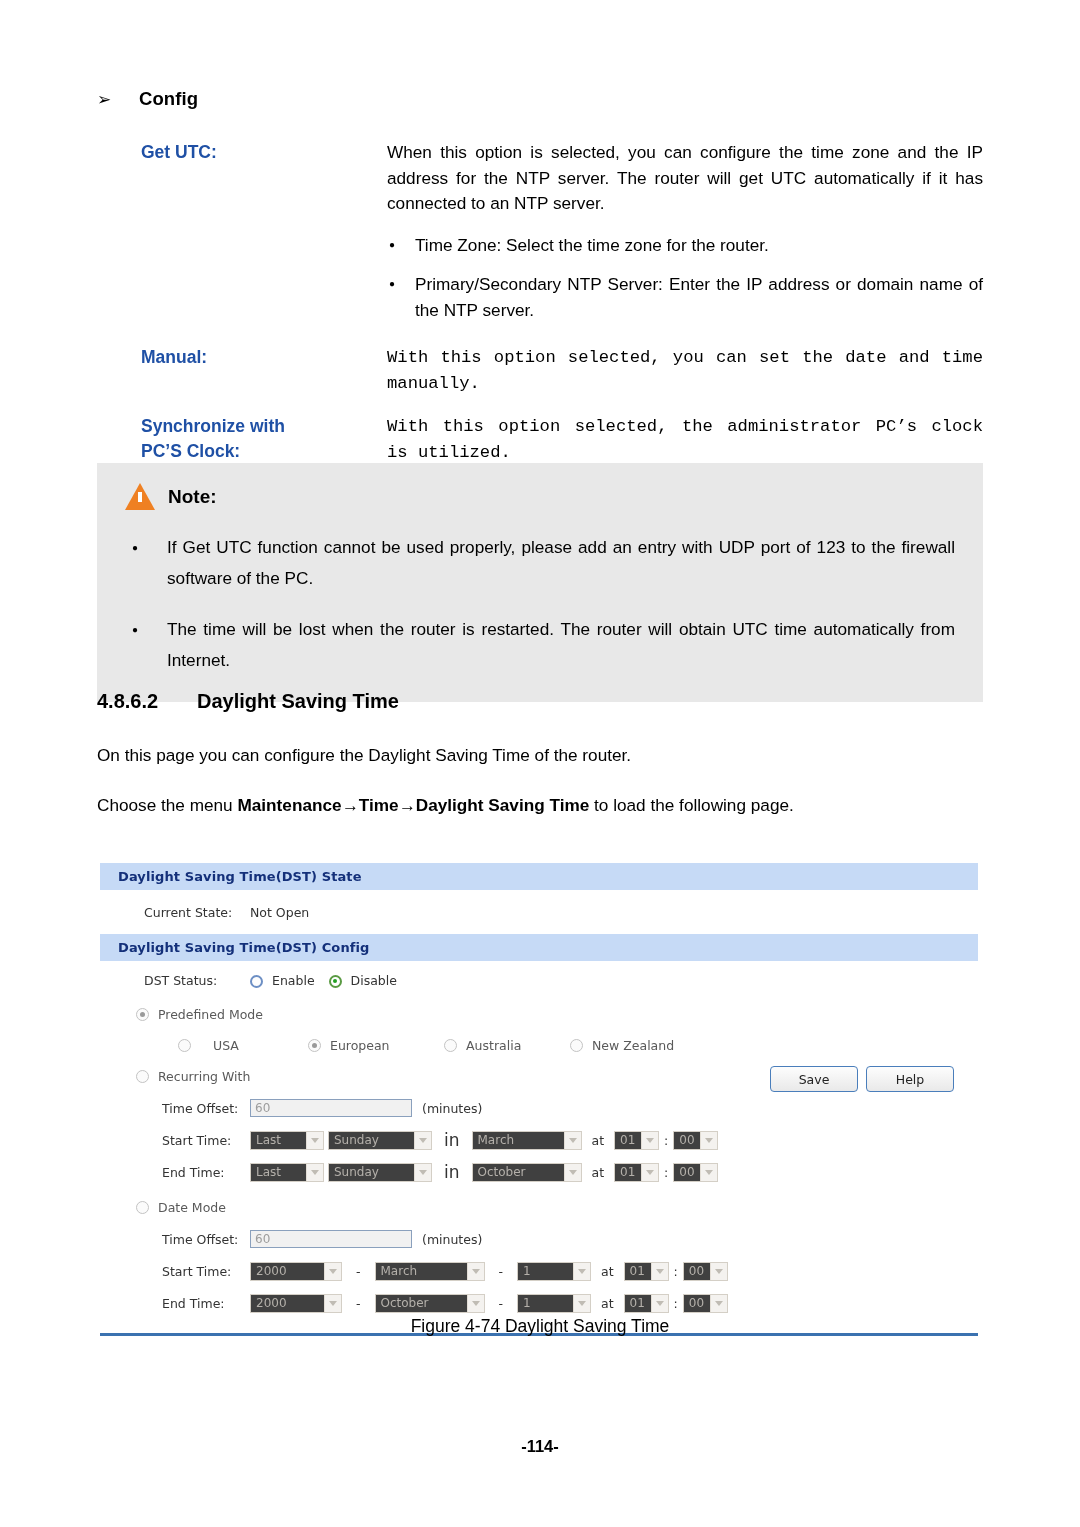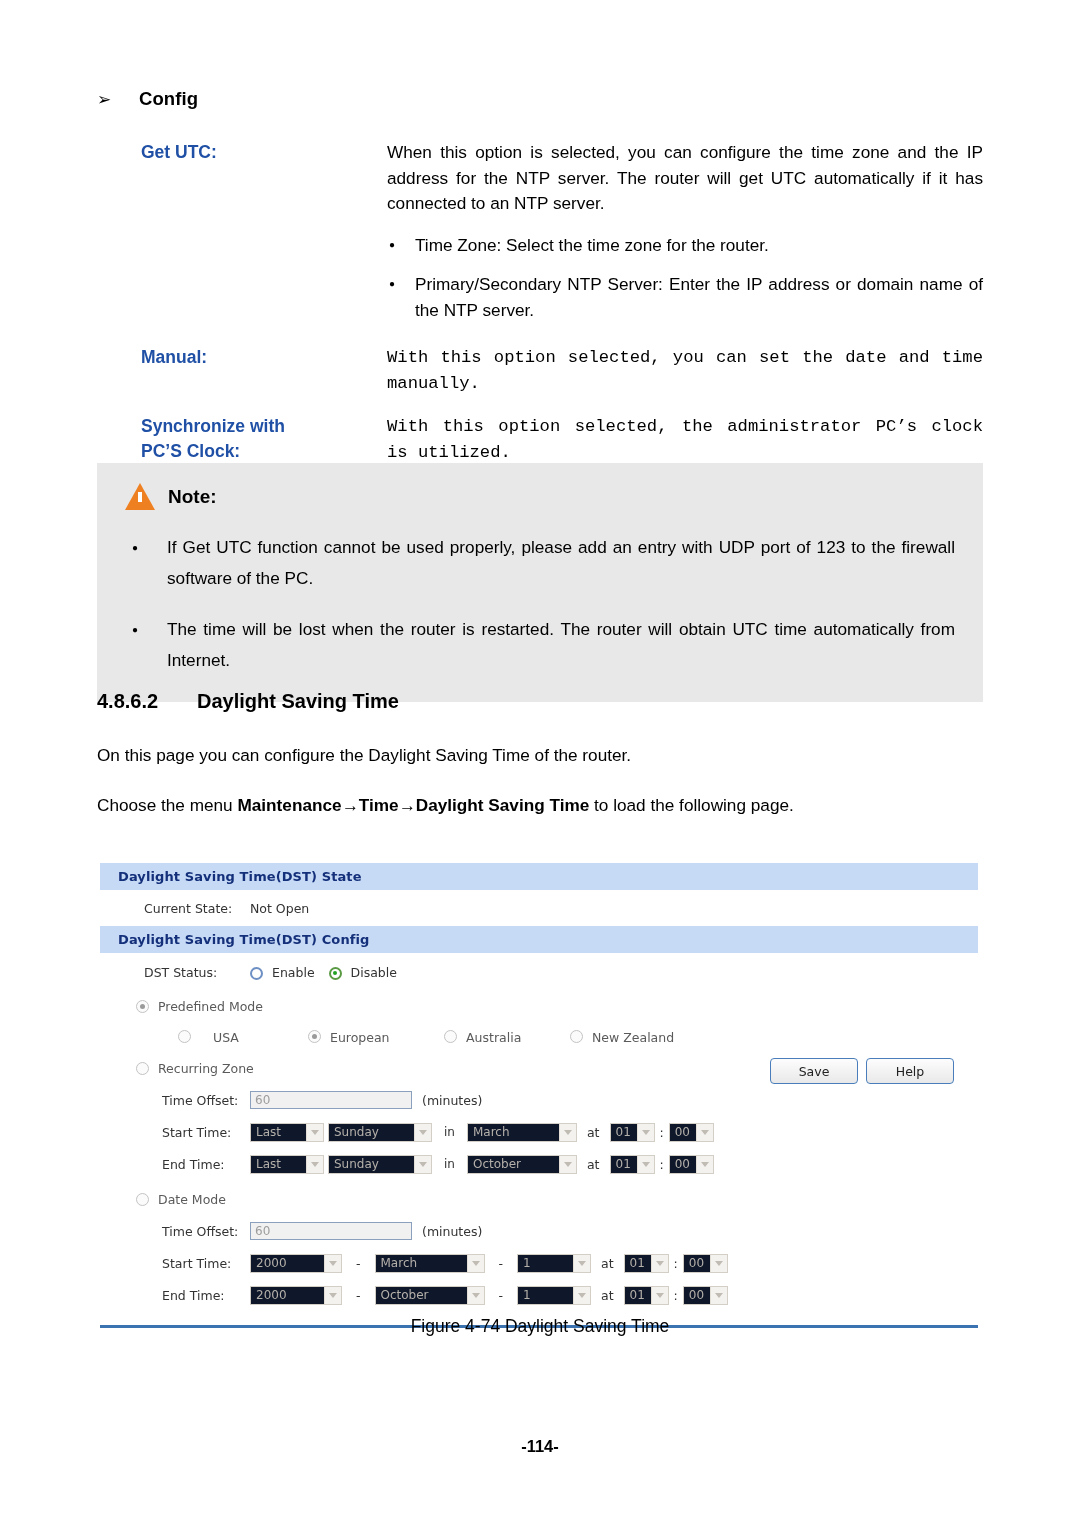"Current State:" div.frow { height: 36px -> 44px }
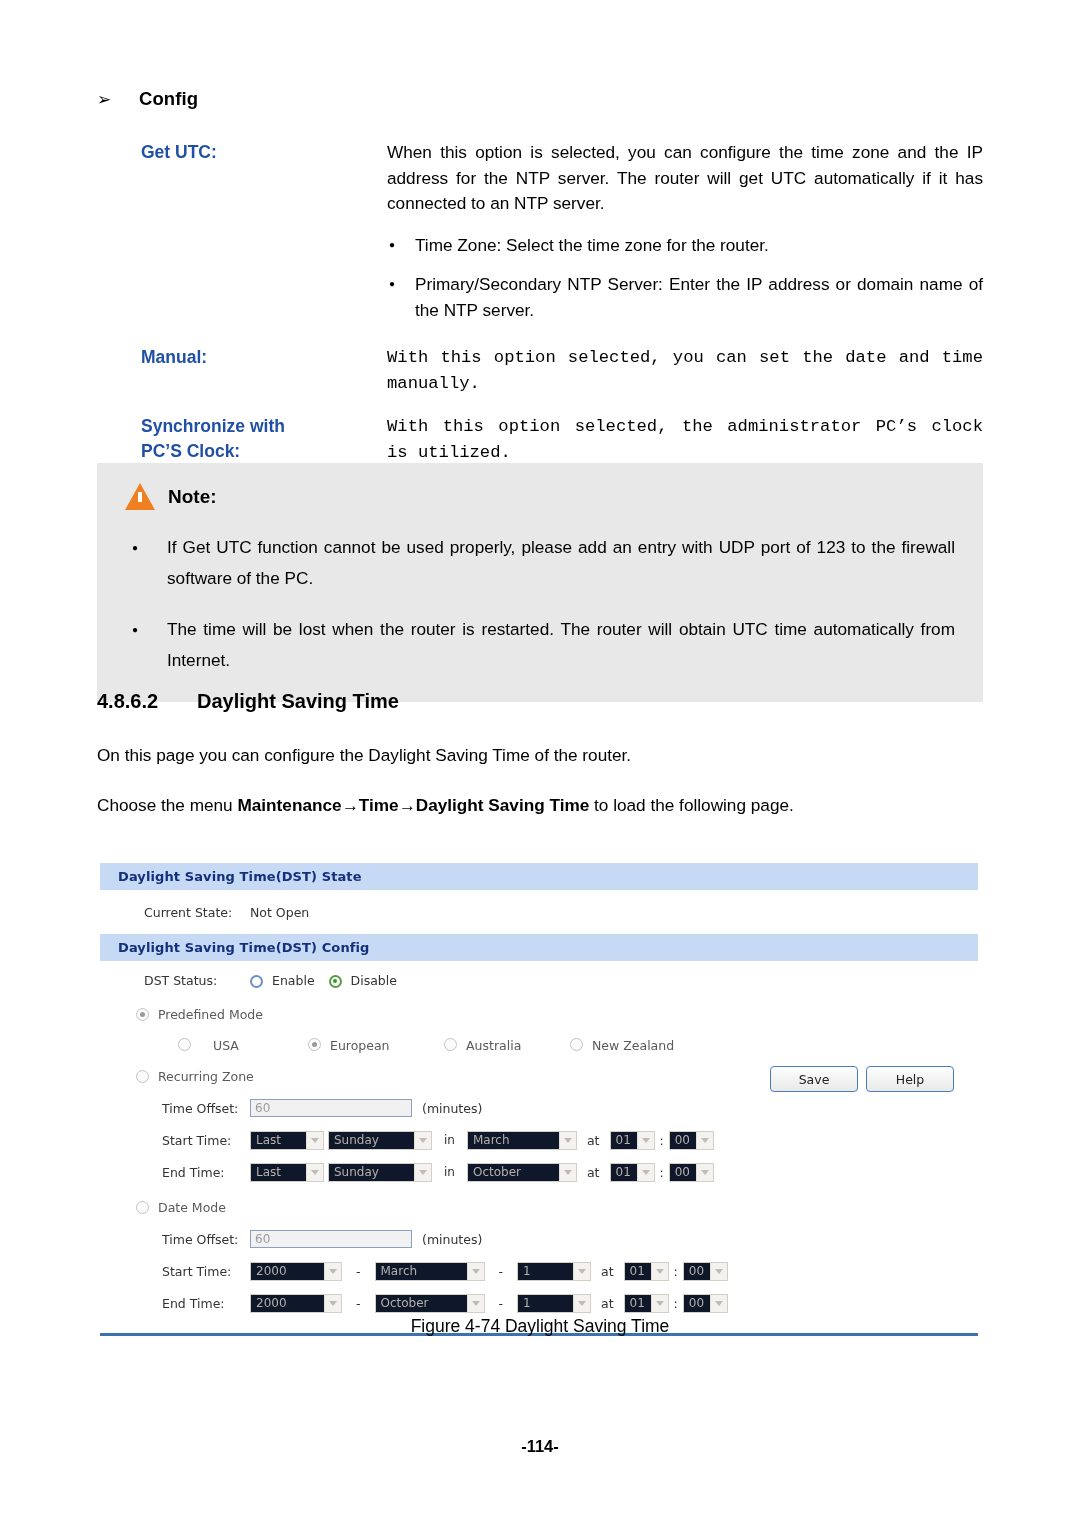"USA" .pick { align-items: none -> center }
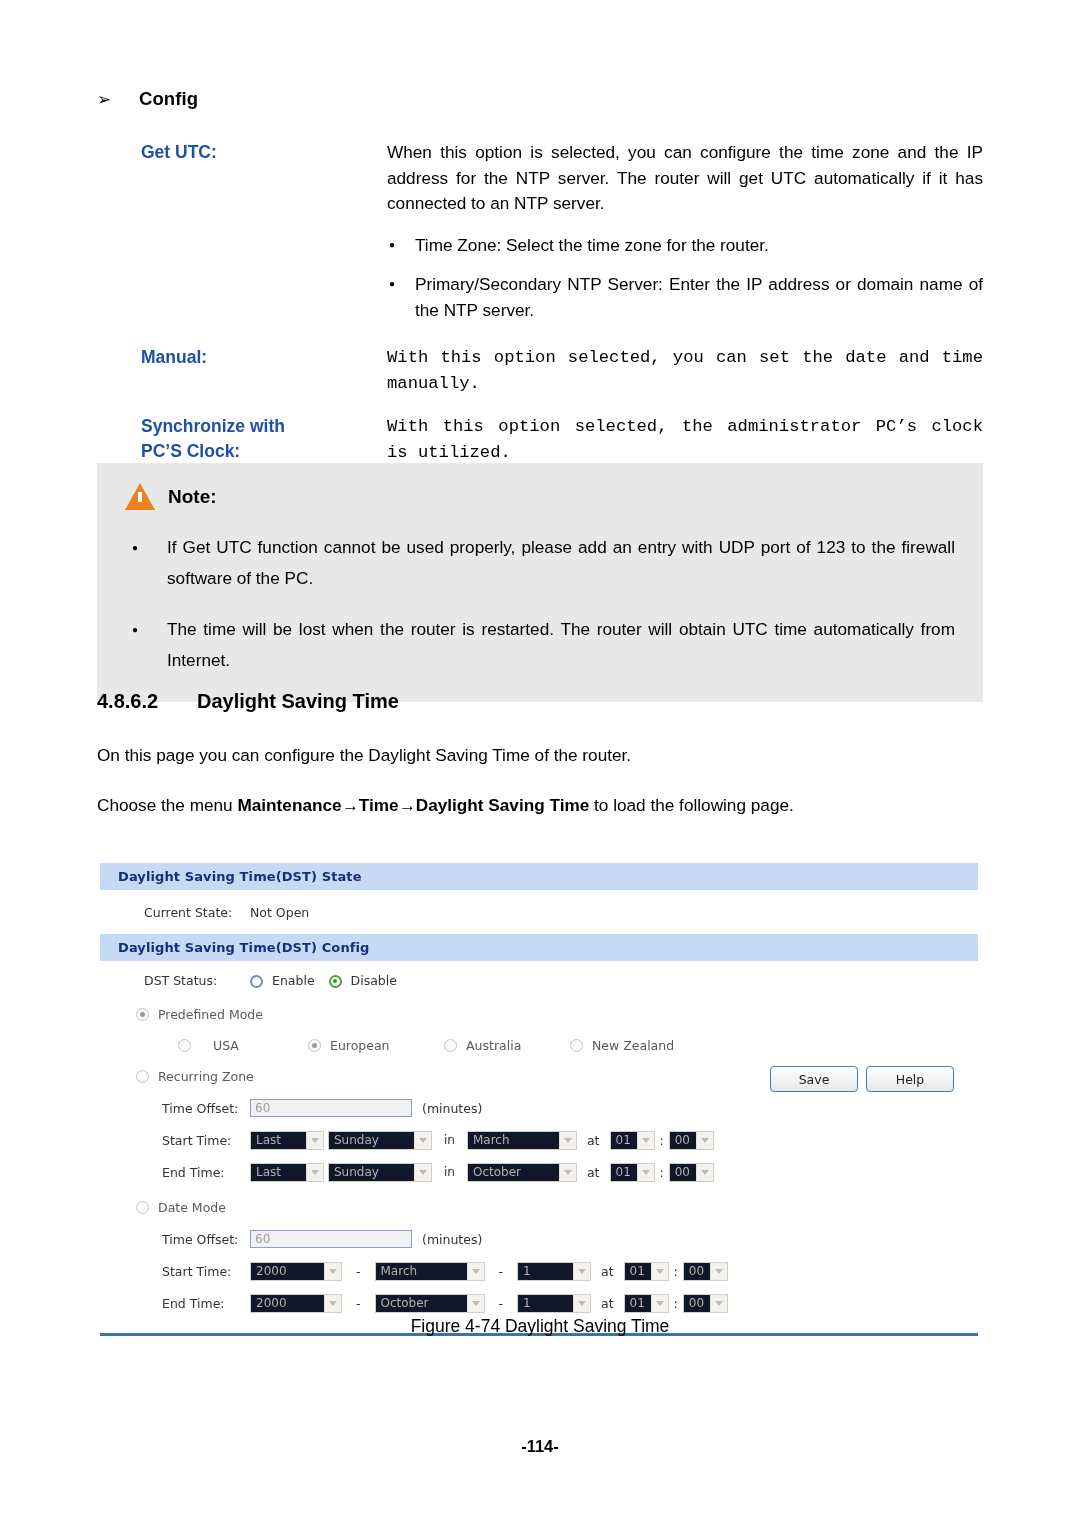"Recurring Zone" span.rlabel { text: Zone -> With }
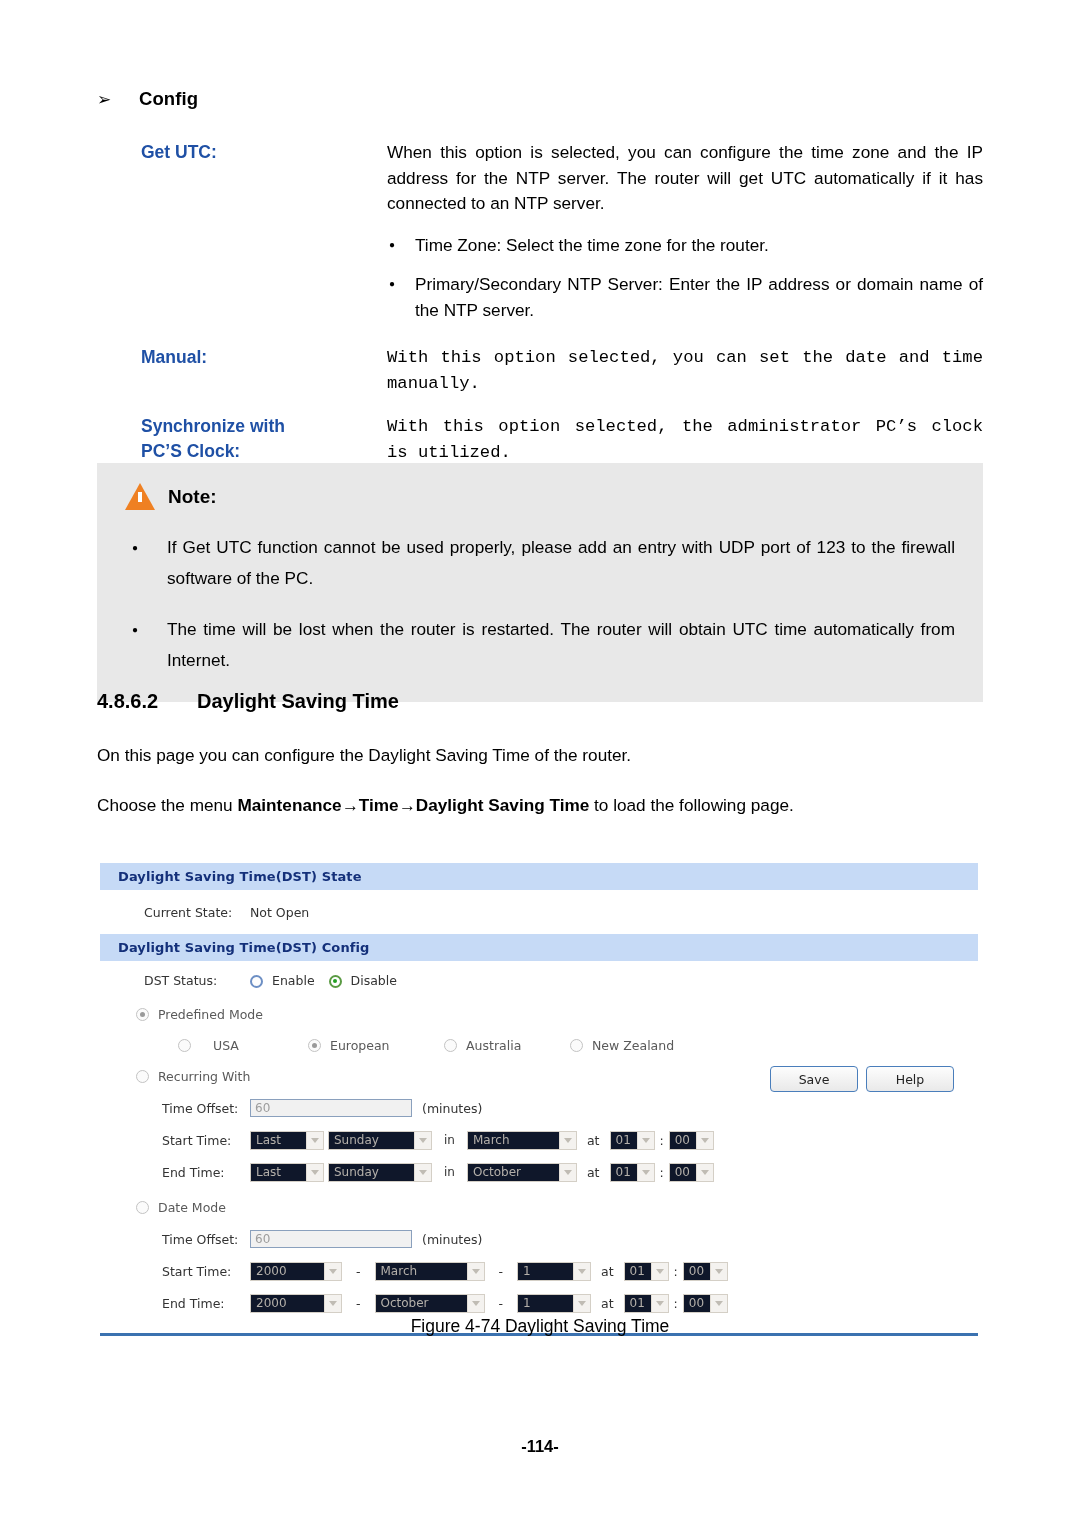"Last" .sel { background: #0f172a -> #404040 }
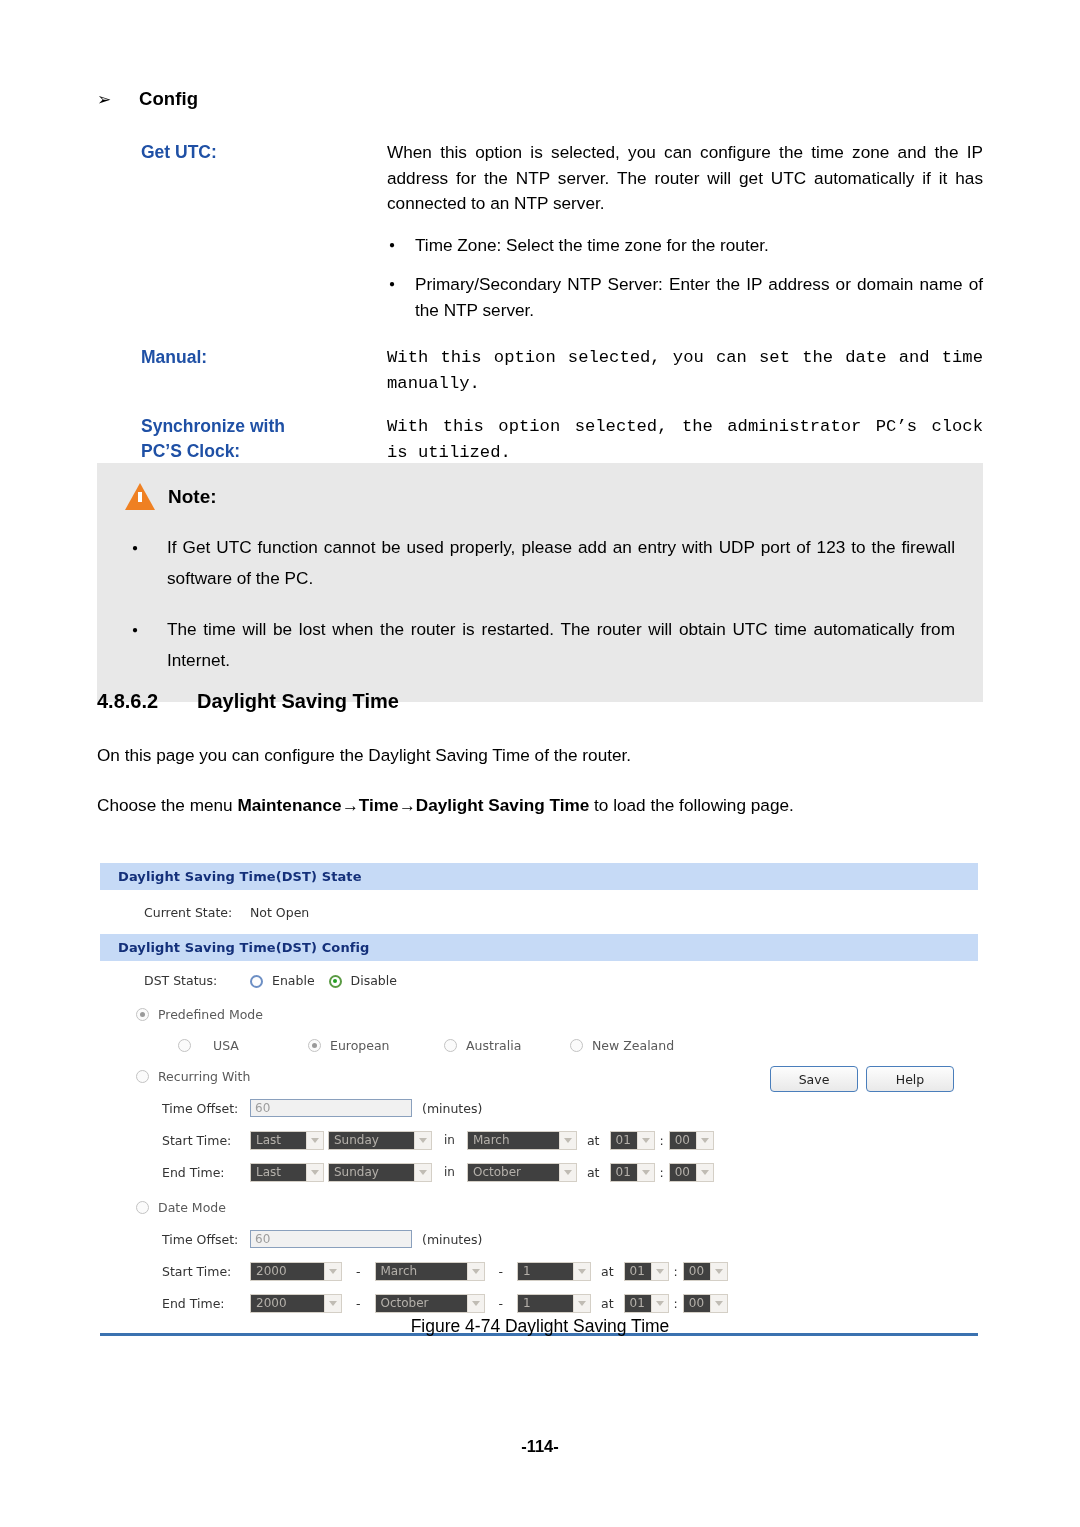"in" .inword { font-size: 12px -> 17px }
